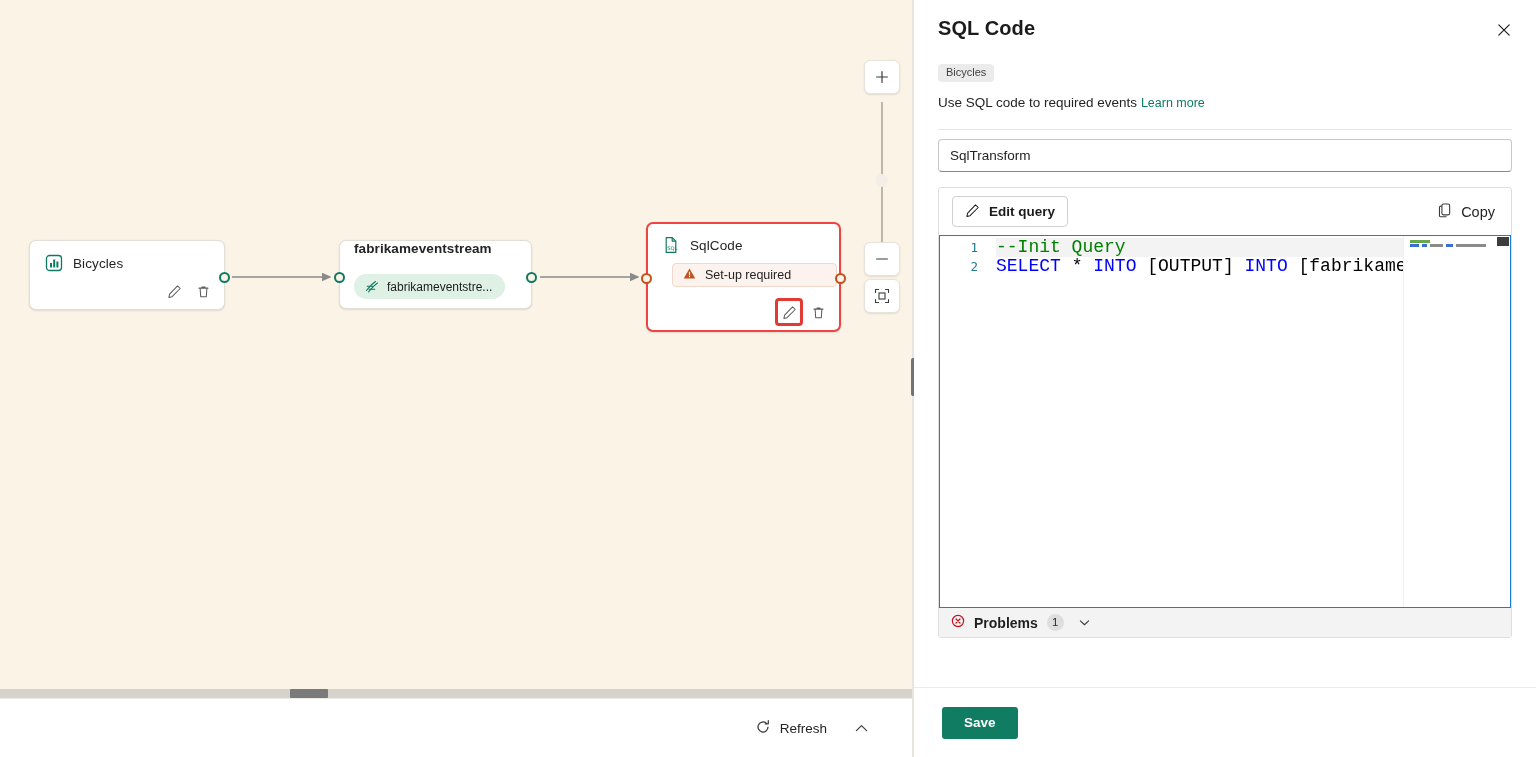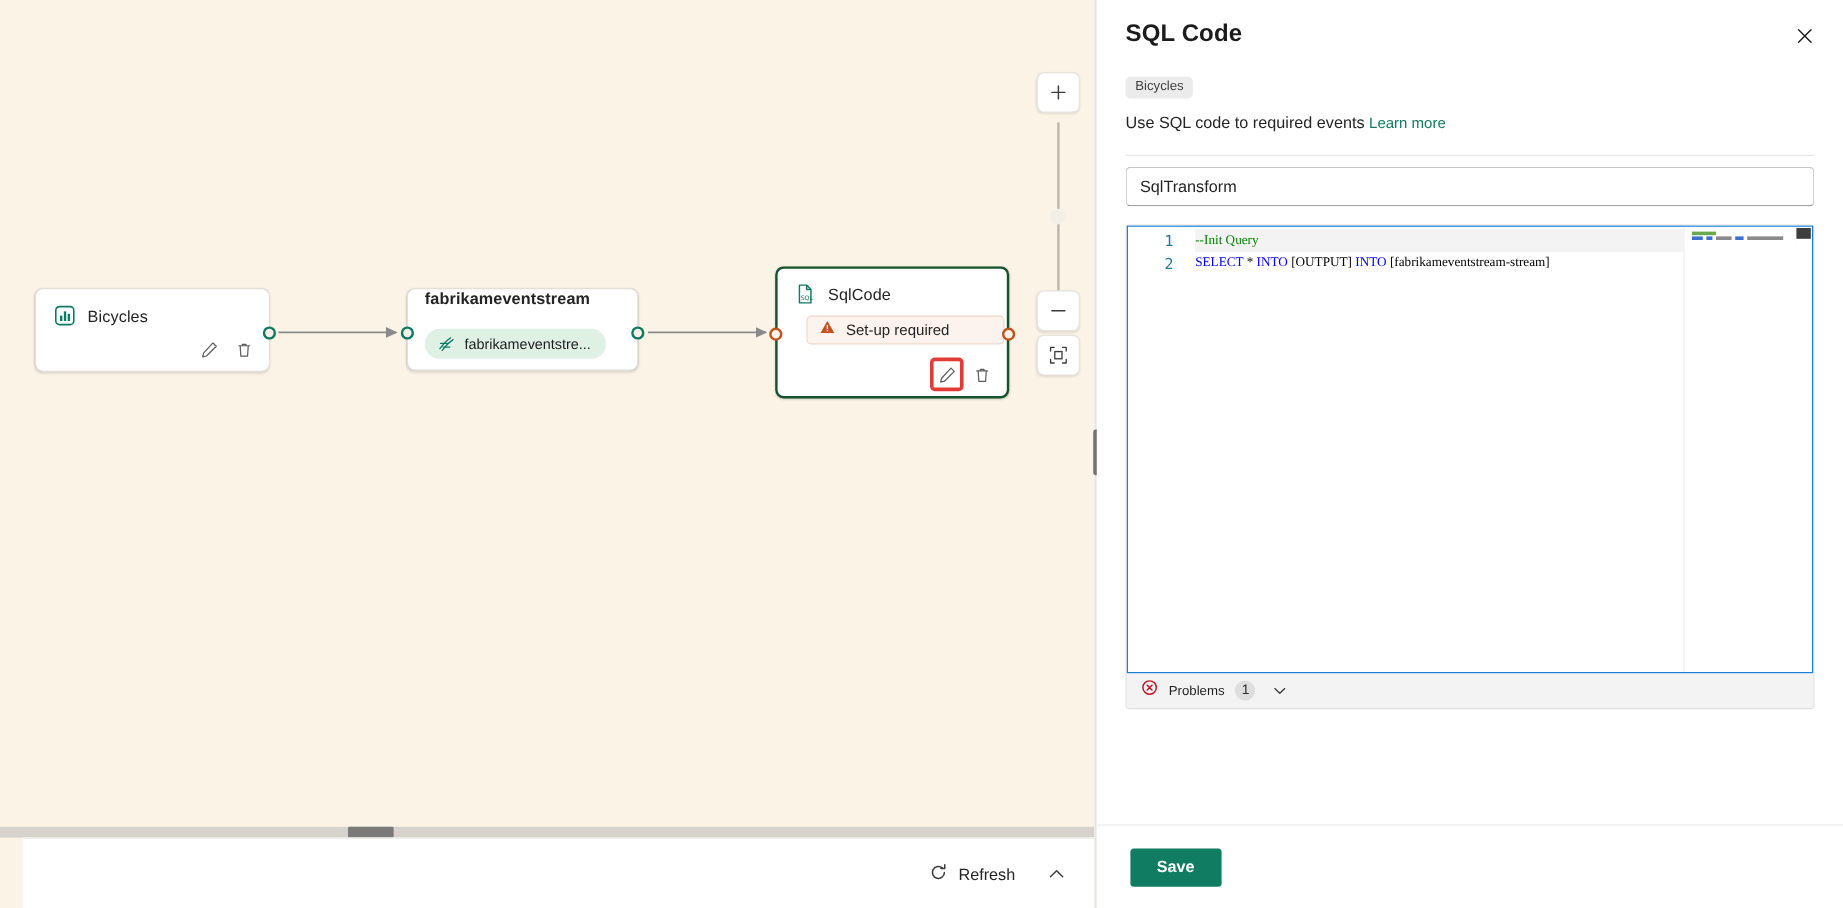"Edit query" div { html: none -> <div> <button> <span> <svg> <path></path> </svg> </span> <span>Edit query</span> </button> <button> <span> <svg> <rect></rect> <path></path> </svg> </span> <span>Copy</span> </button> </div> }
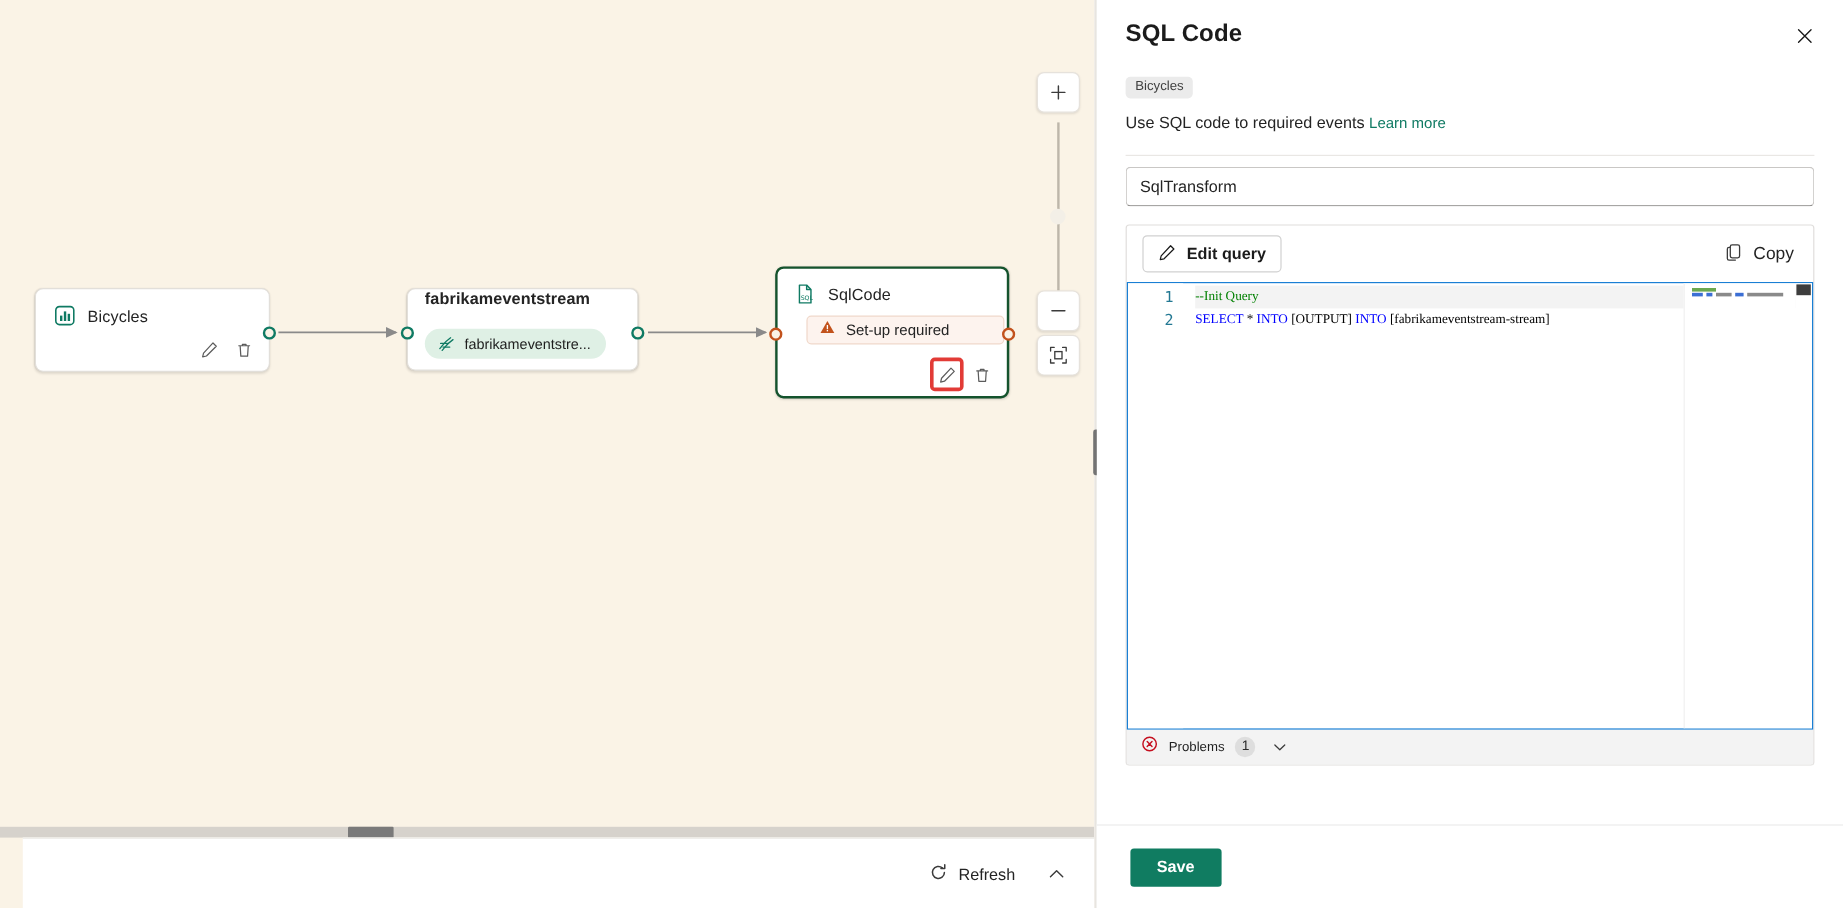"SqlCode" #node-sql { border: 2px solid #14532d -> 2px solid #ef4444 }
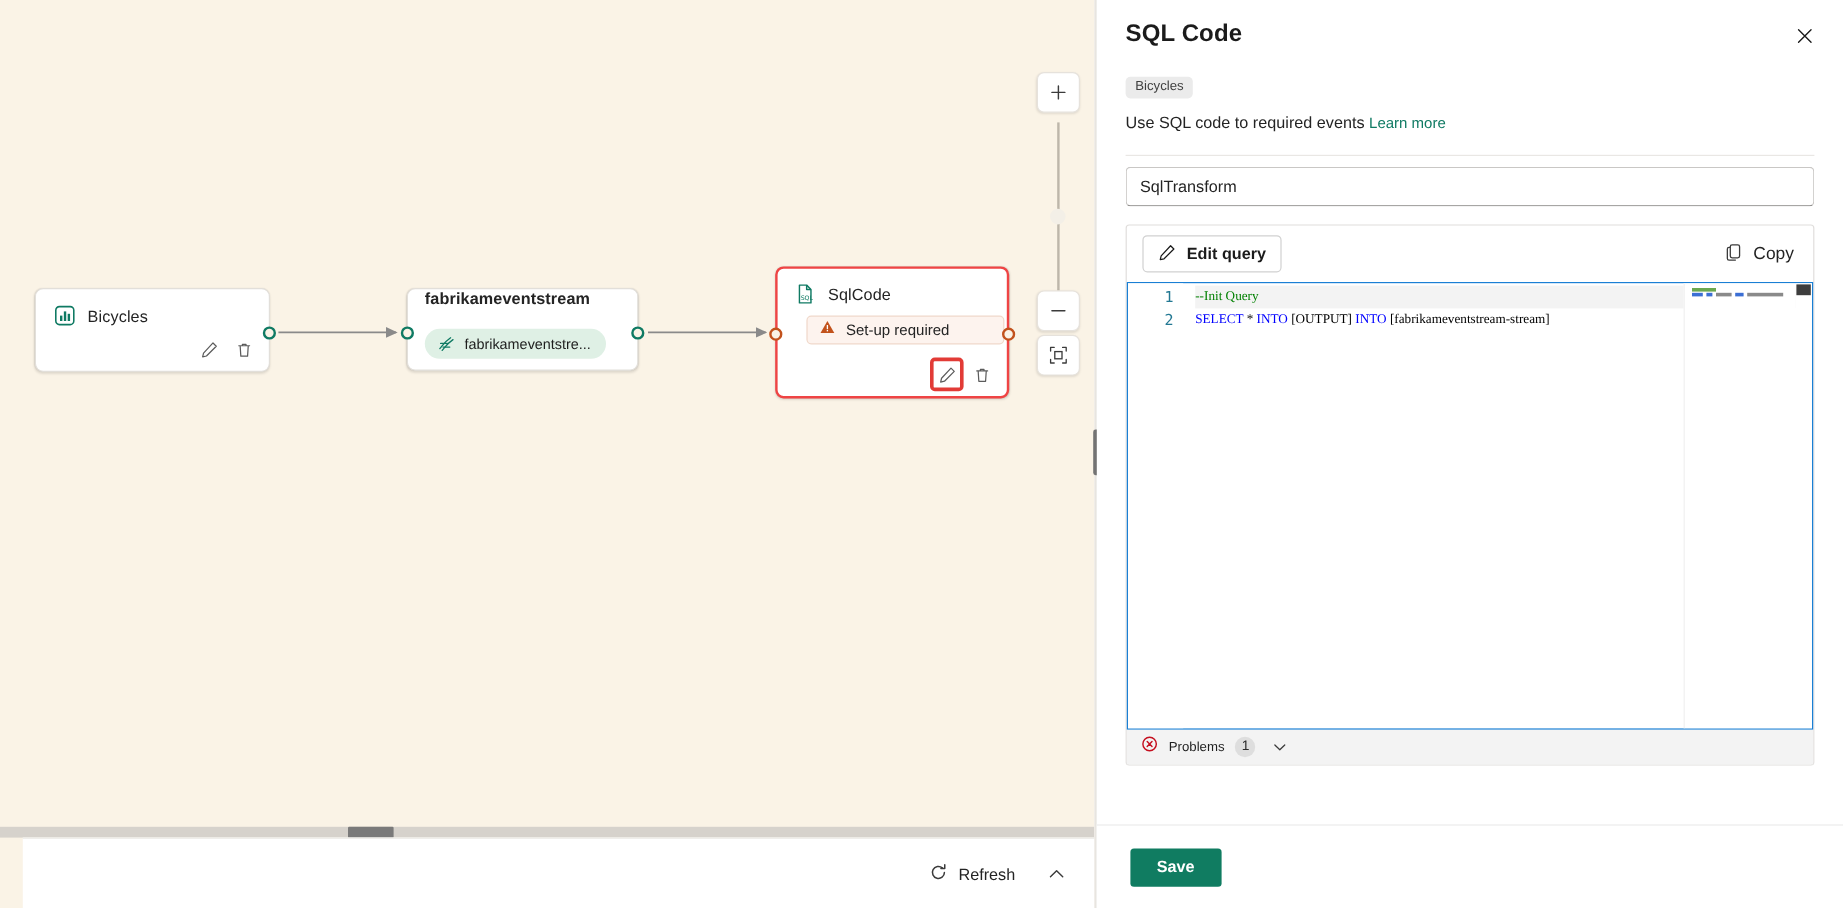"--Init Query" #code-content { font-family: Liberation Serif, serif -> Liberation Mono, monospace; font-size: 11px -> 18px }
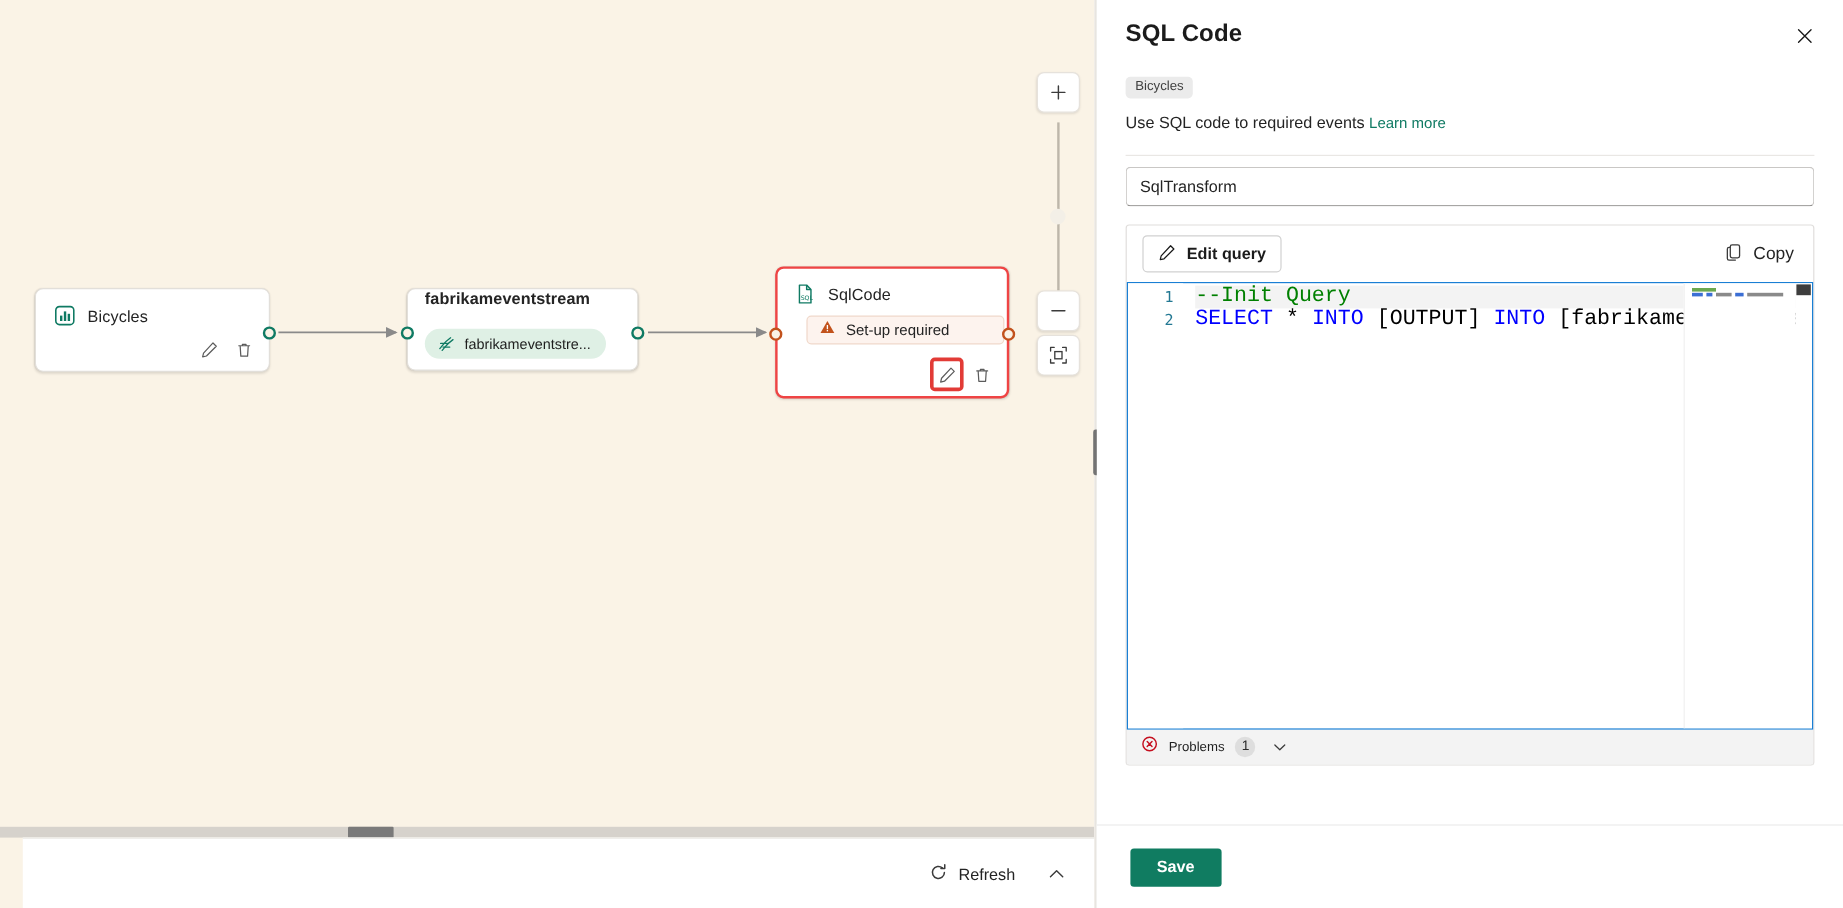"Problems" #problems-label { font-size: 11px -> 14px; font-weight: 400 -> 700 }
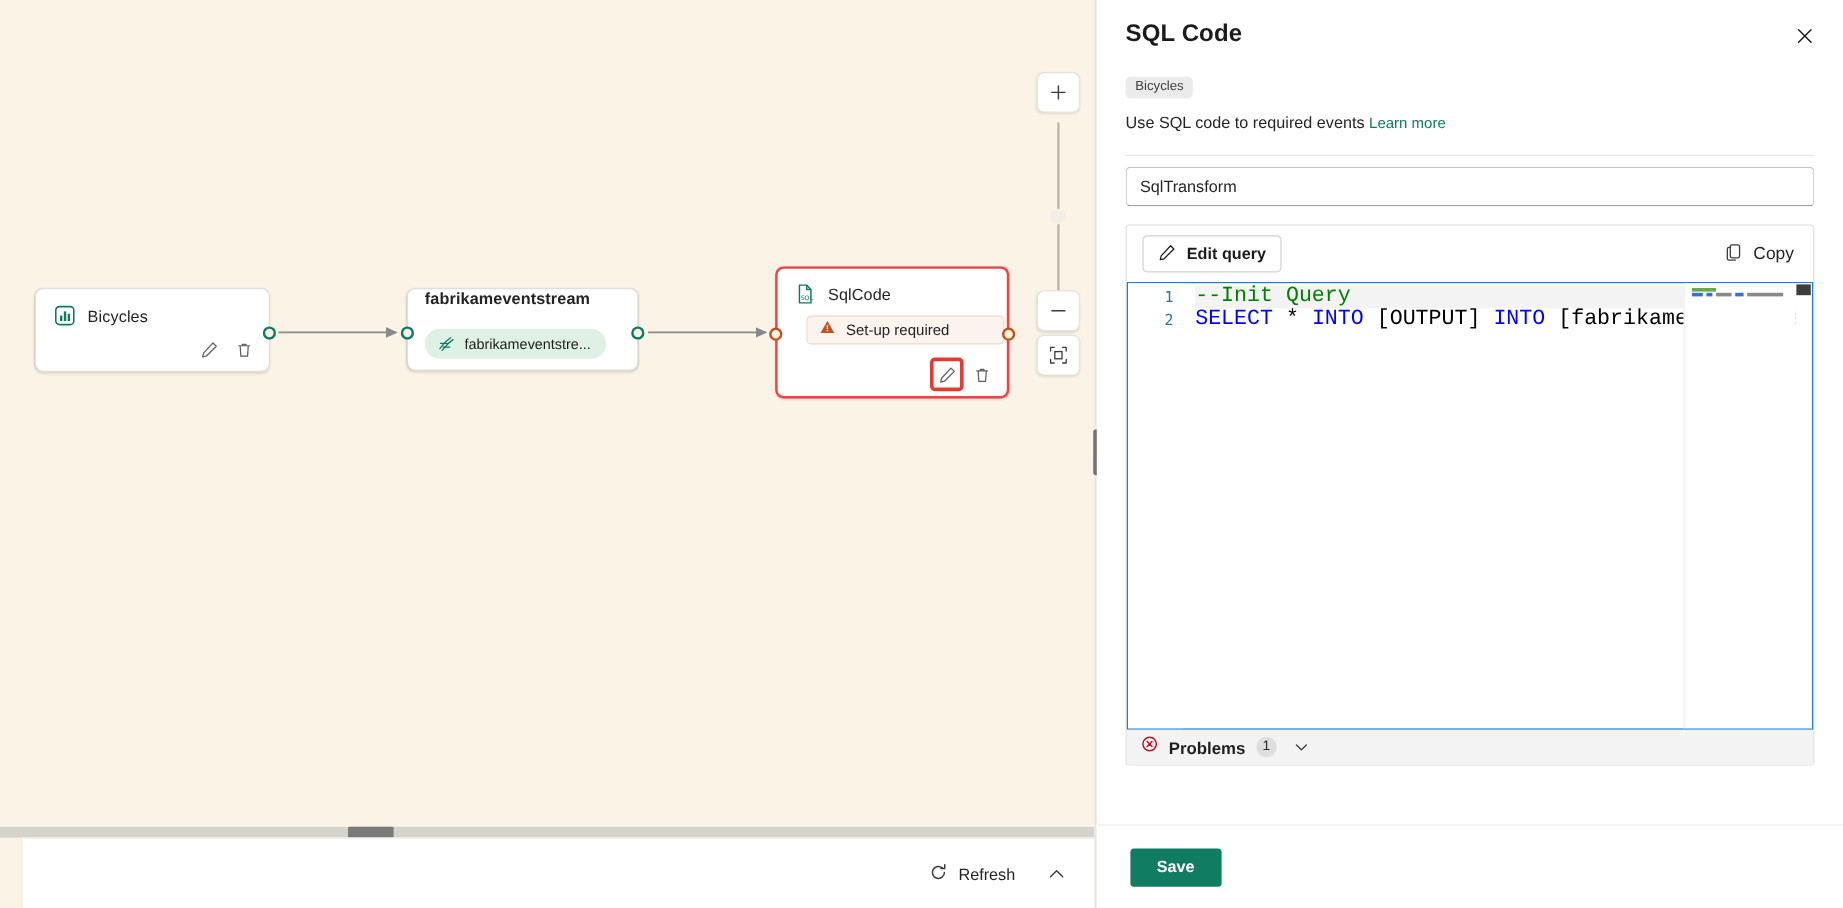"Refresh" #canvas-bottom-bar { margin-left: 19px -> none }
